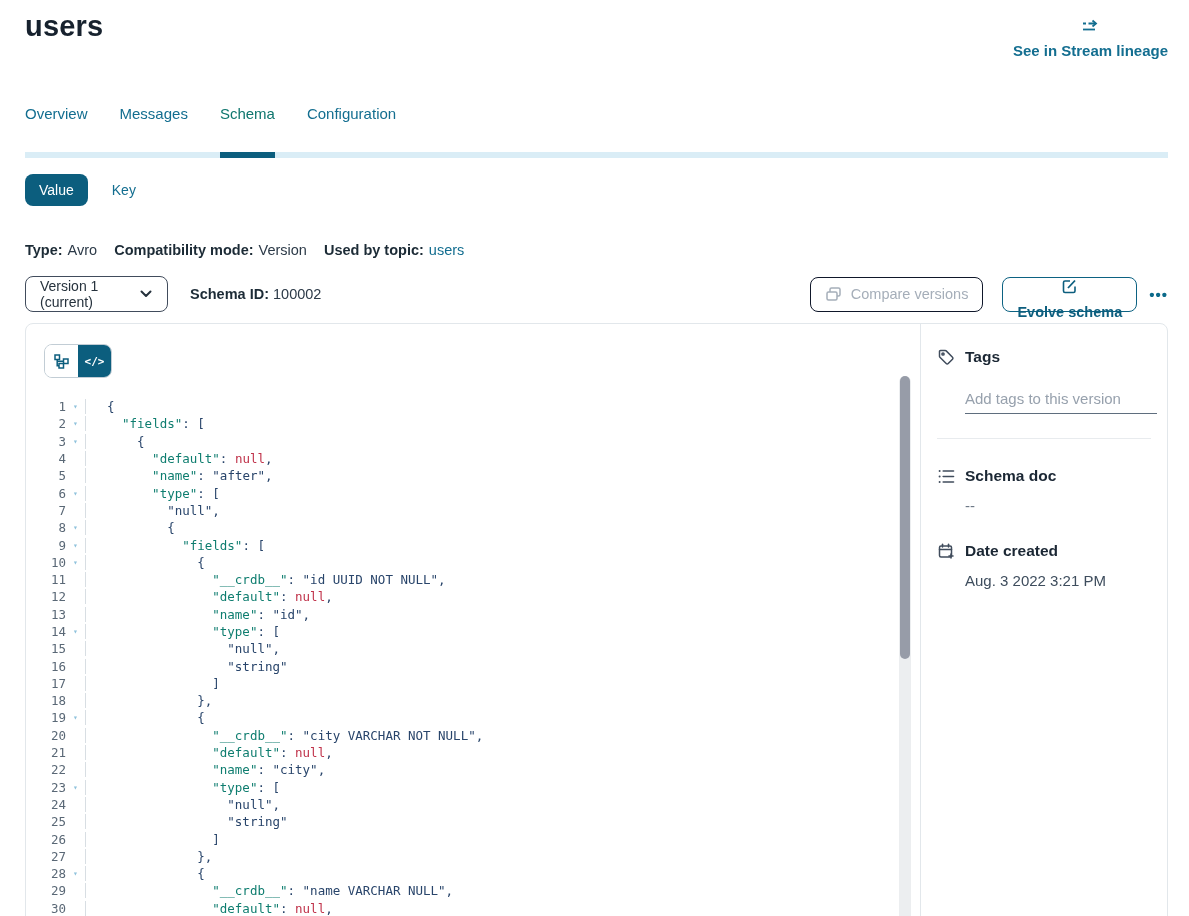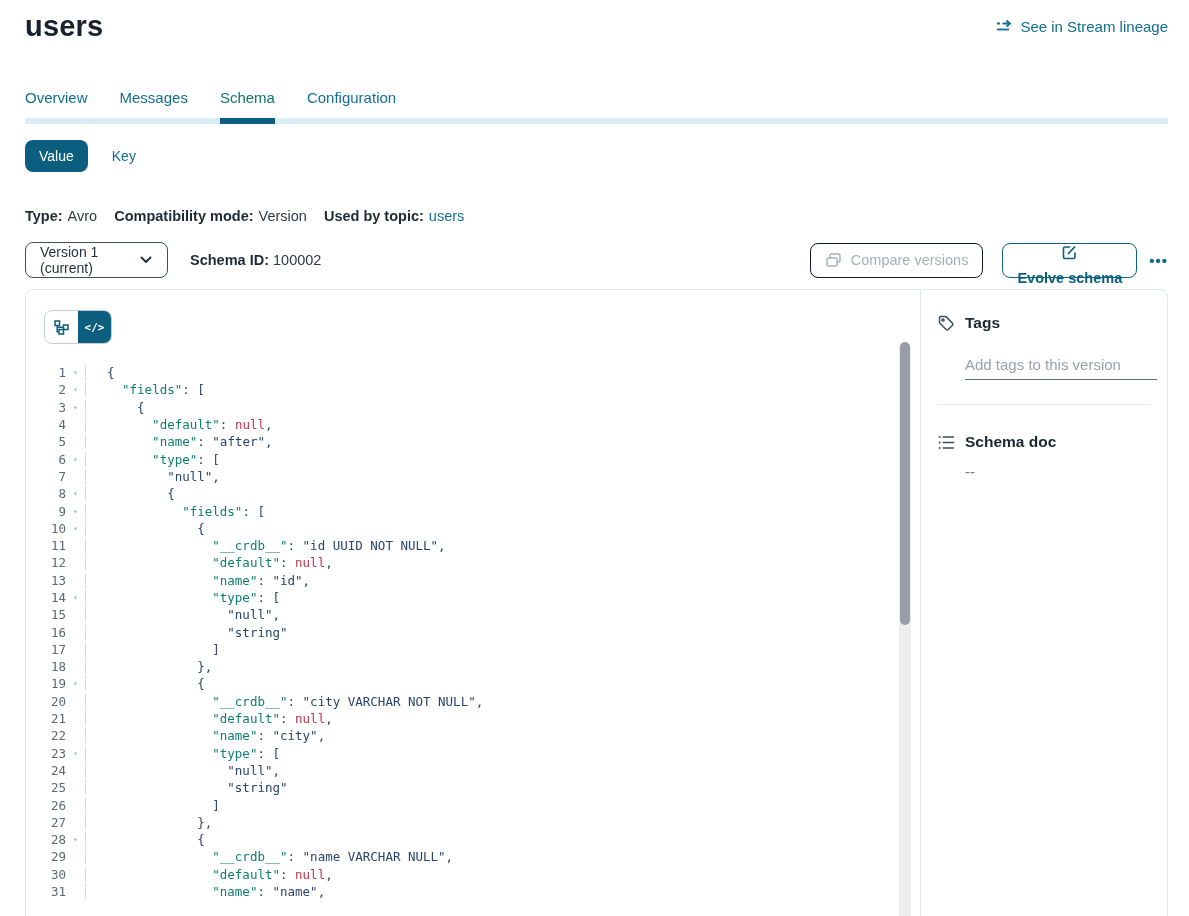"See in Stream lineage" .lineage { flex-direction: none -> column; font-weight: 400 -> 700 }
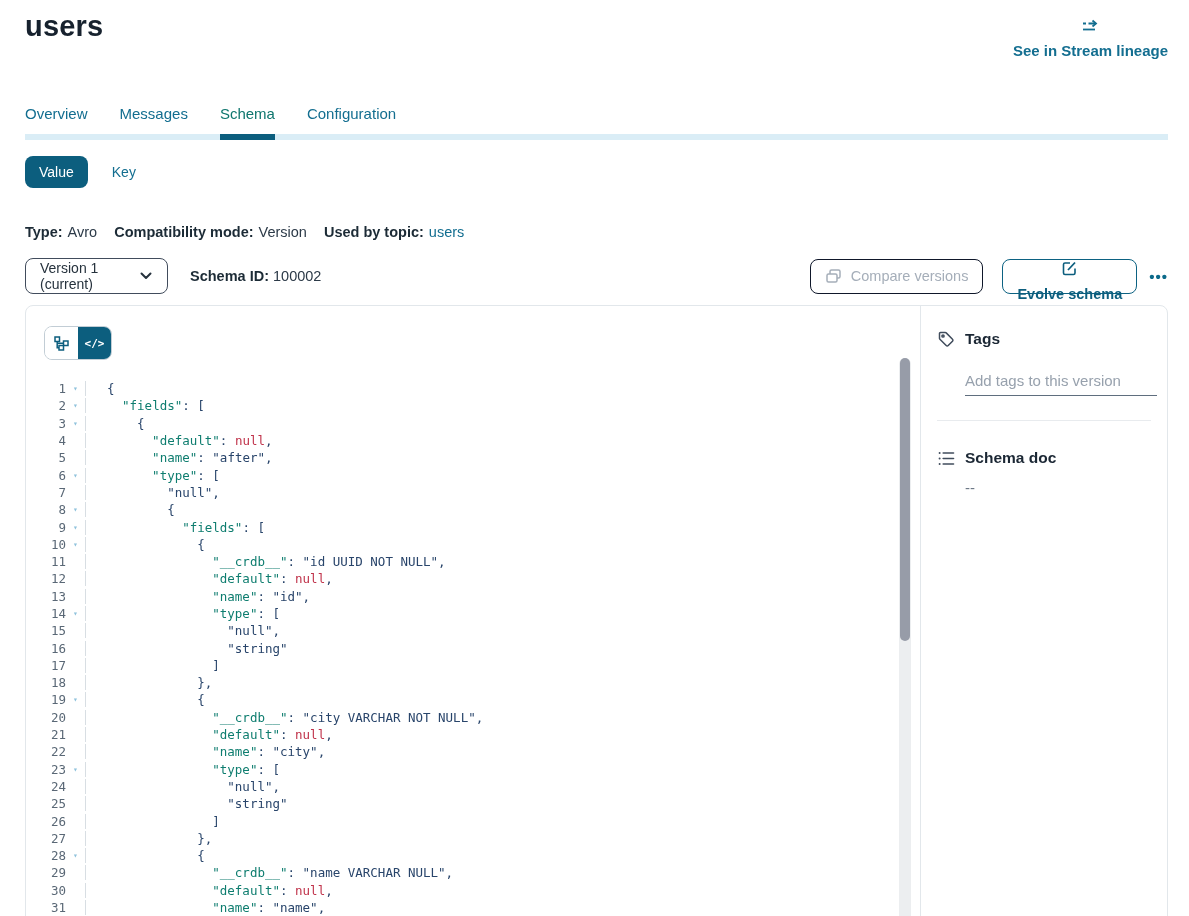"Overview" .tabrow { padding-bottom: 12px -> 30px }
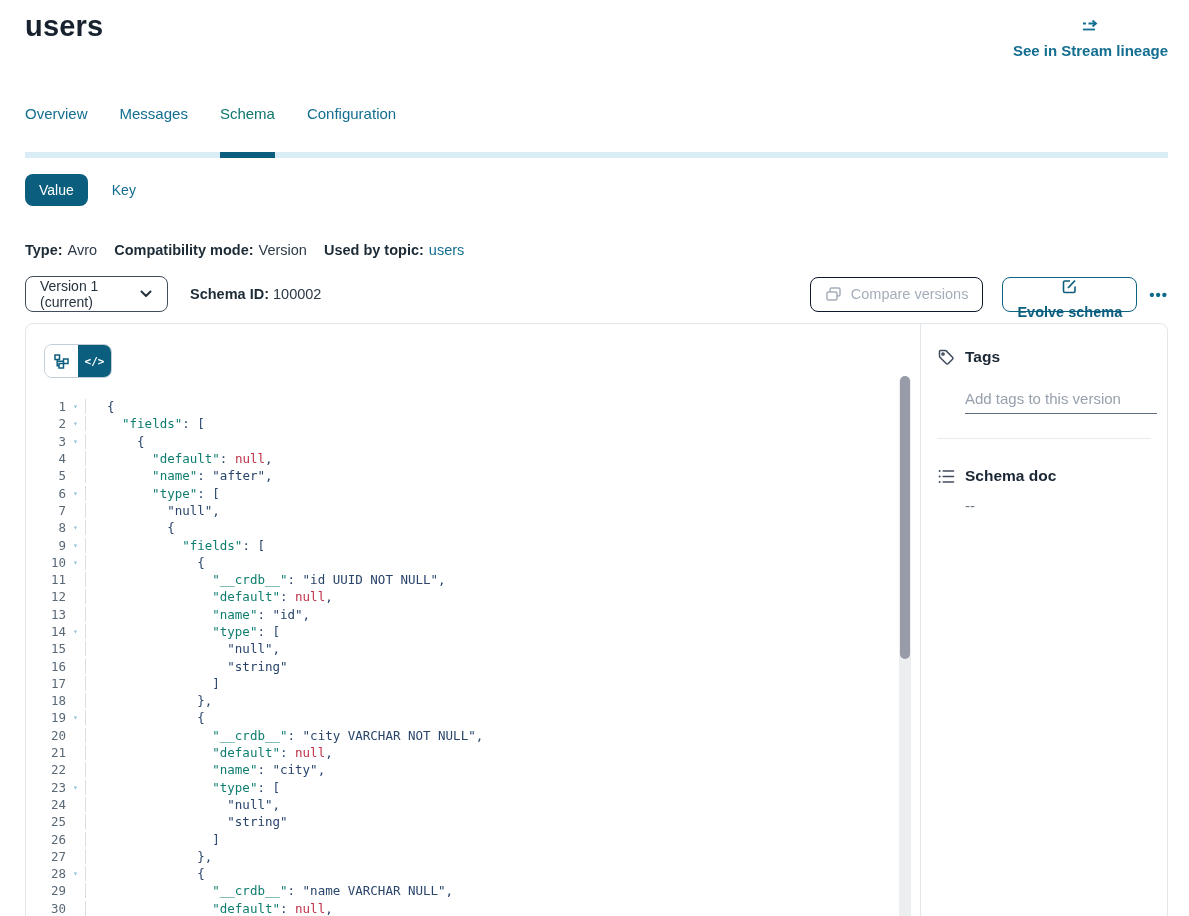"Date created" div.sec { html: none -> <div> <div> <span> <svg> <rect></rect> <path></path> <path></path> <path></path> <path></path> </svg> </span> <span>Date created</span> </div> <div>Aug. 3 2022 3:21 PM</div> </div> }
